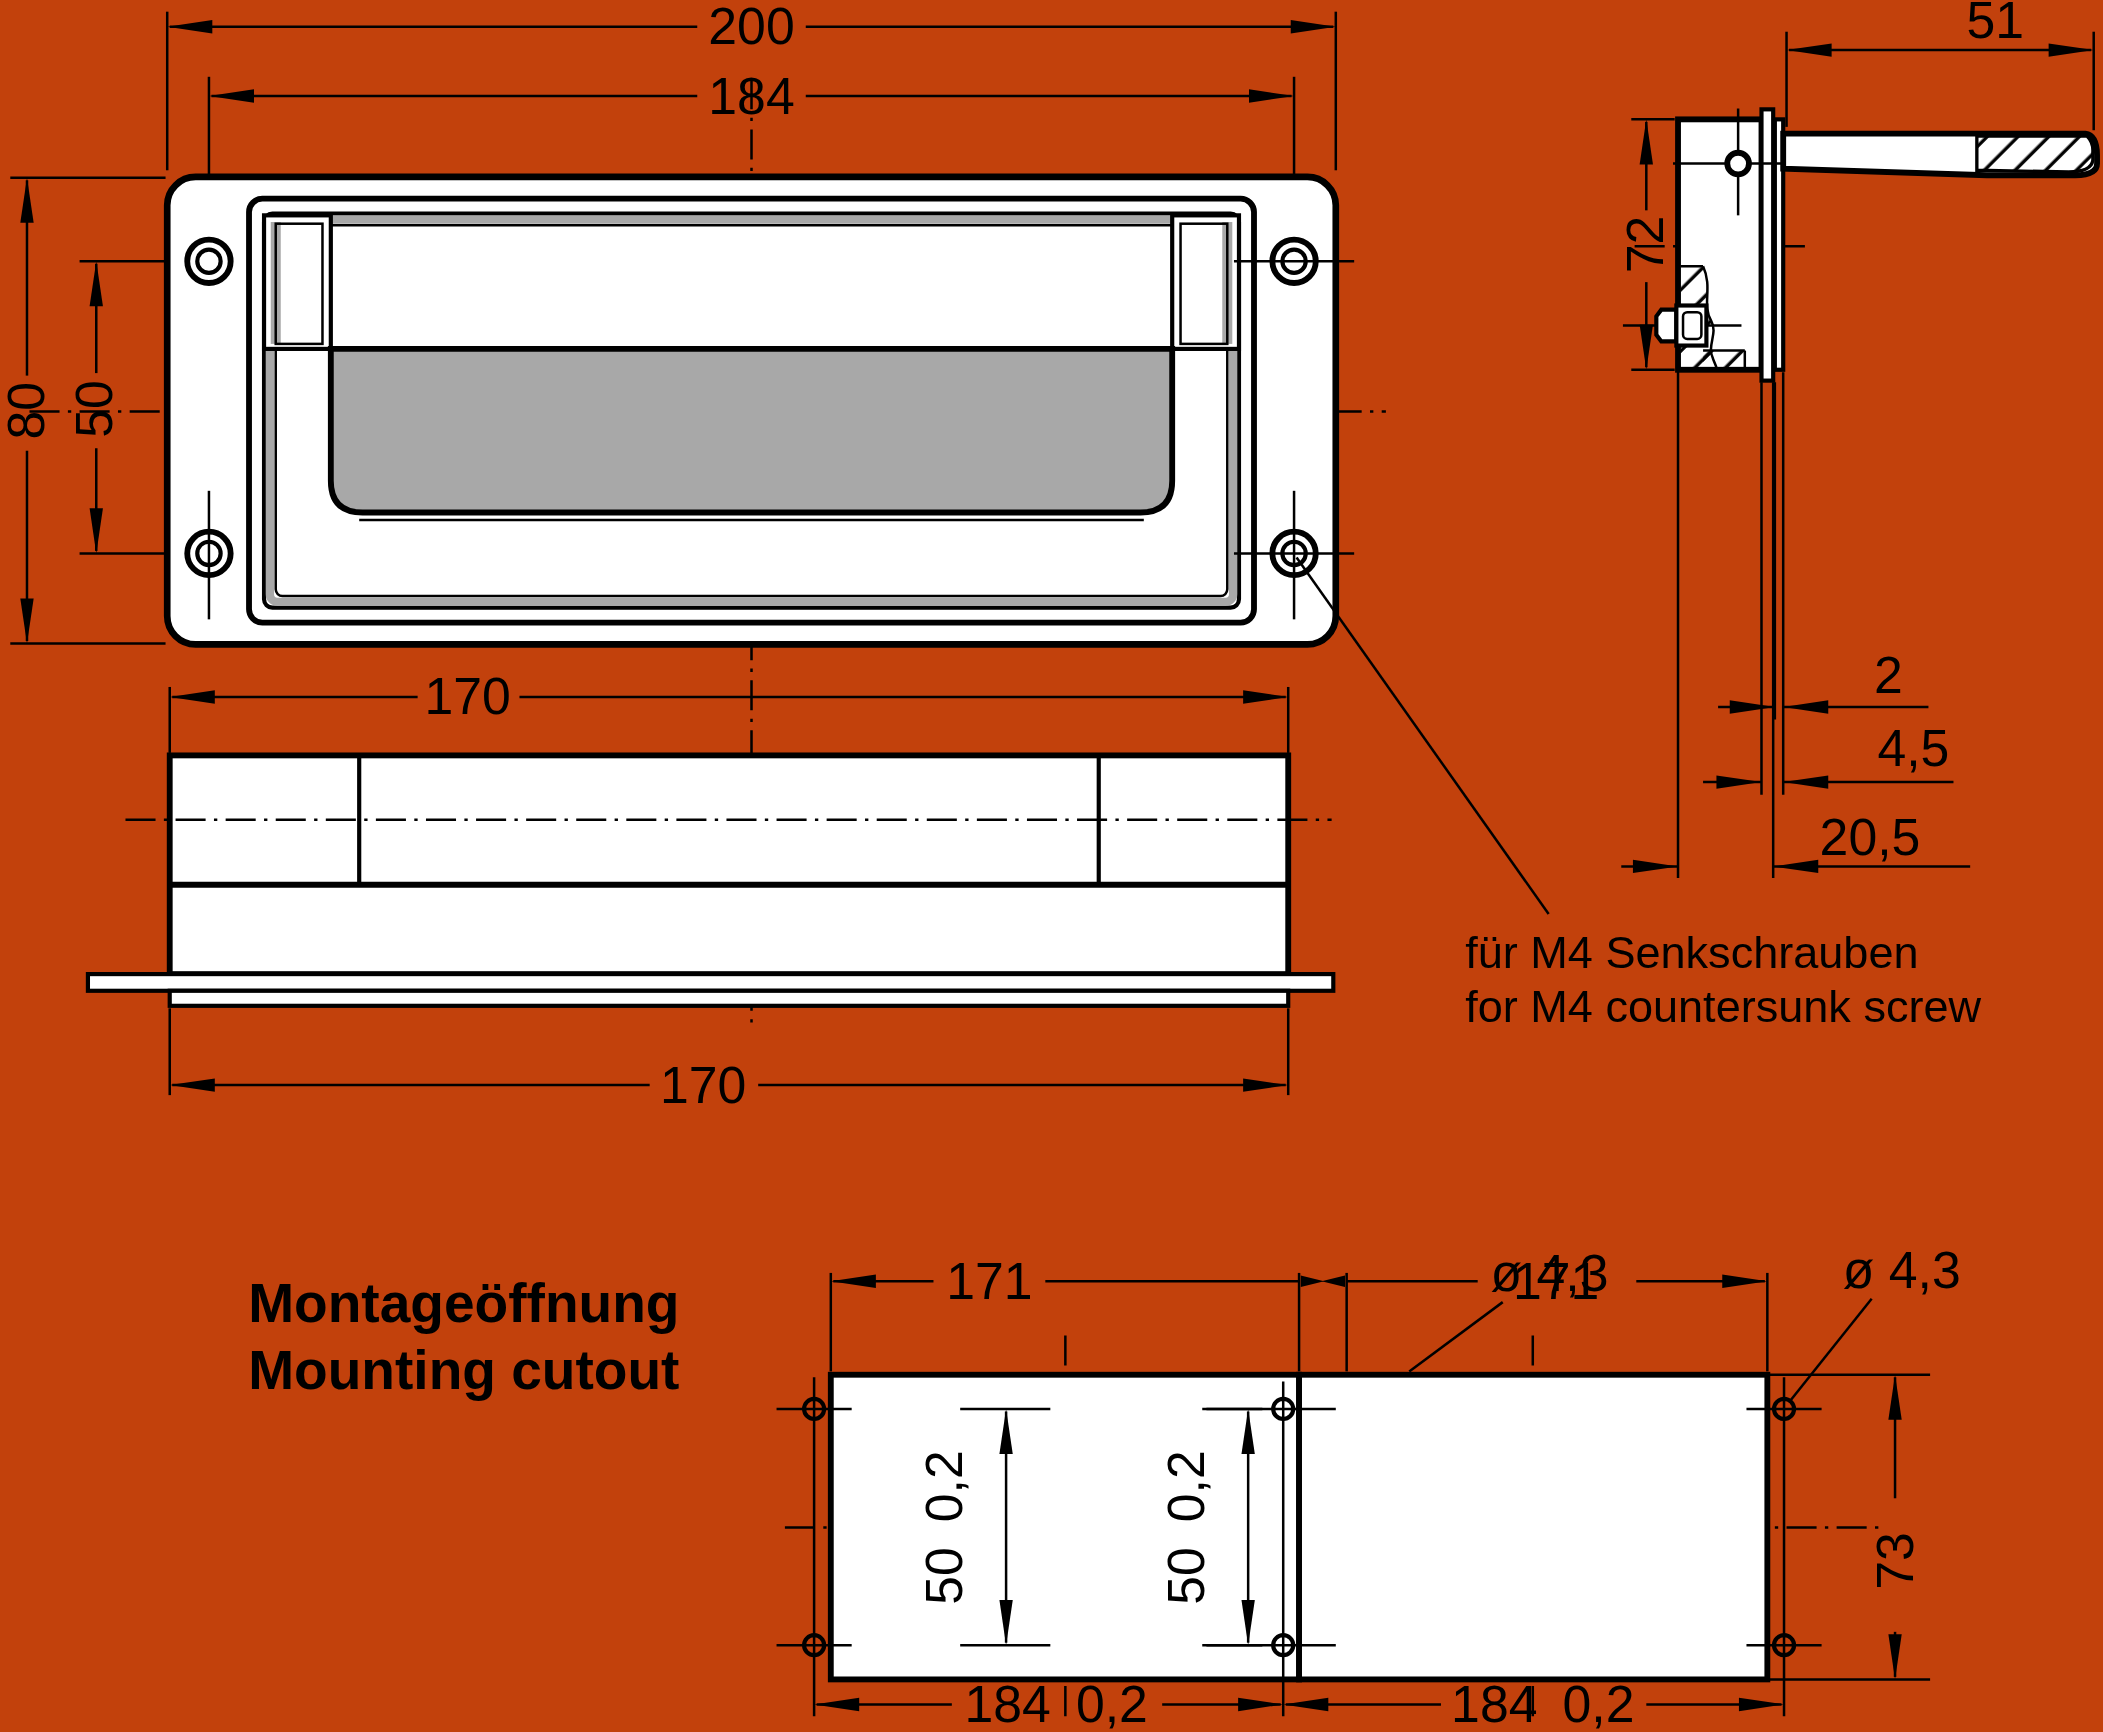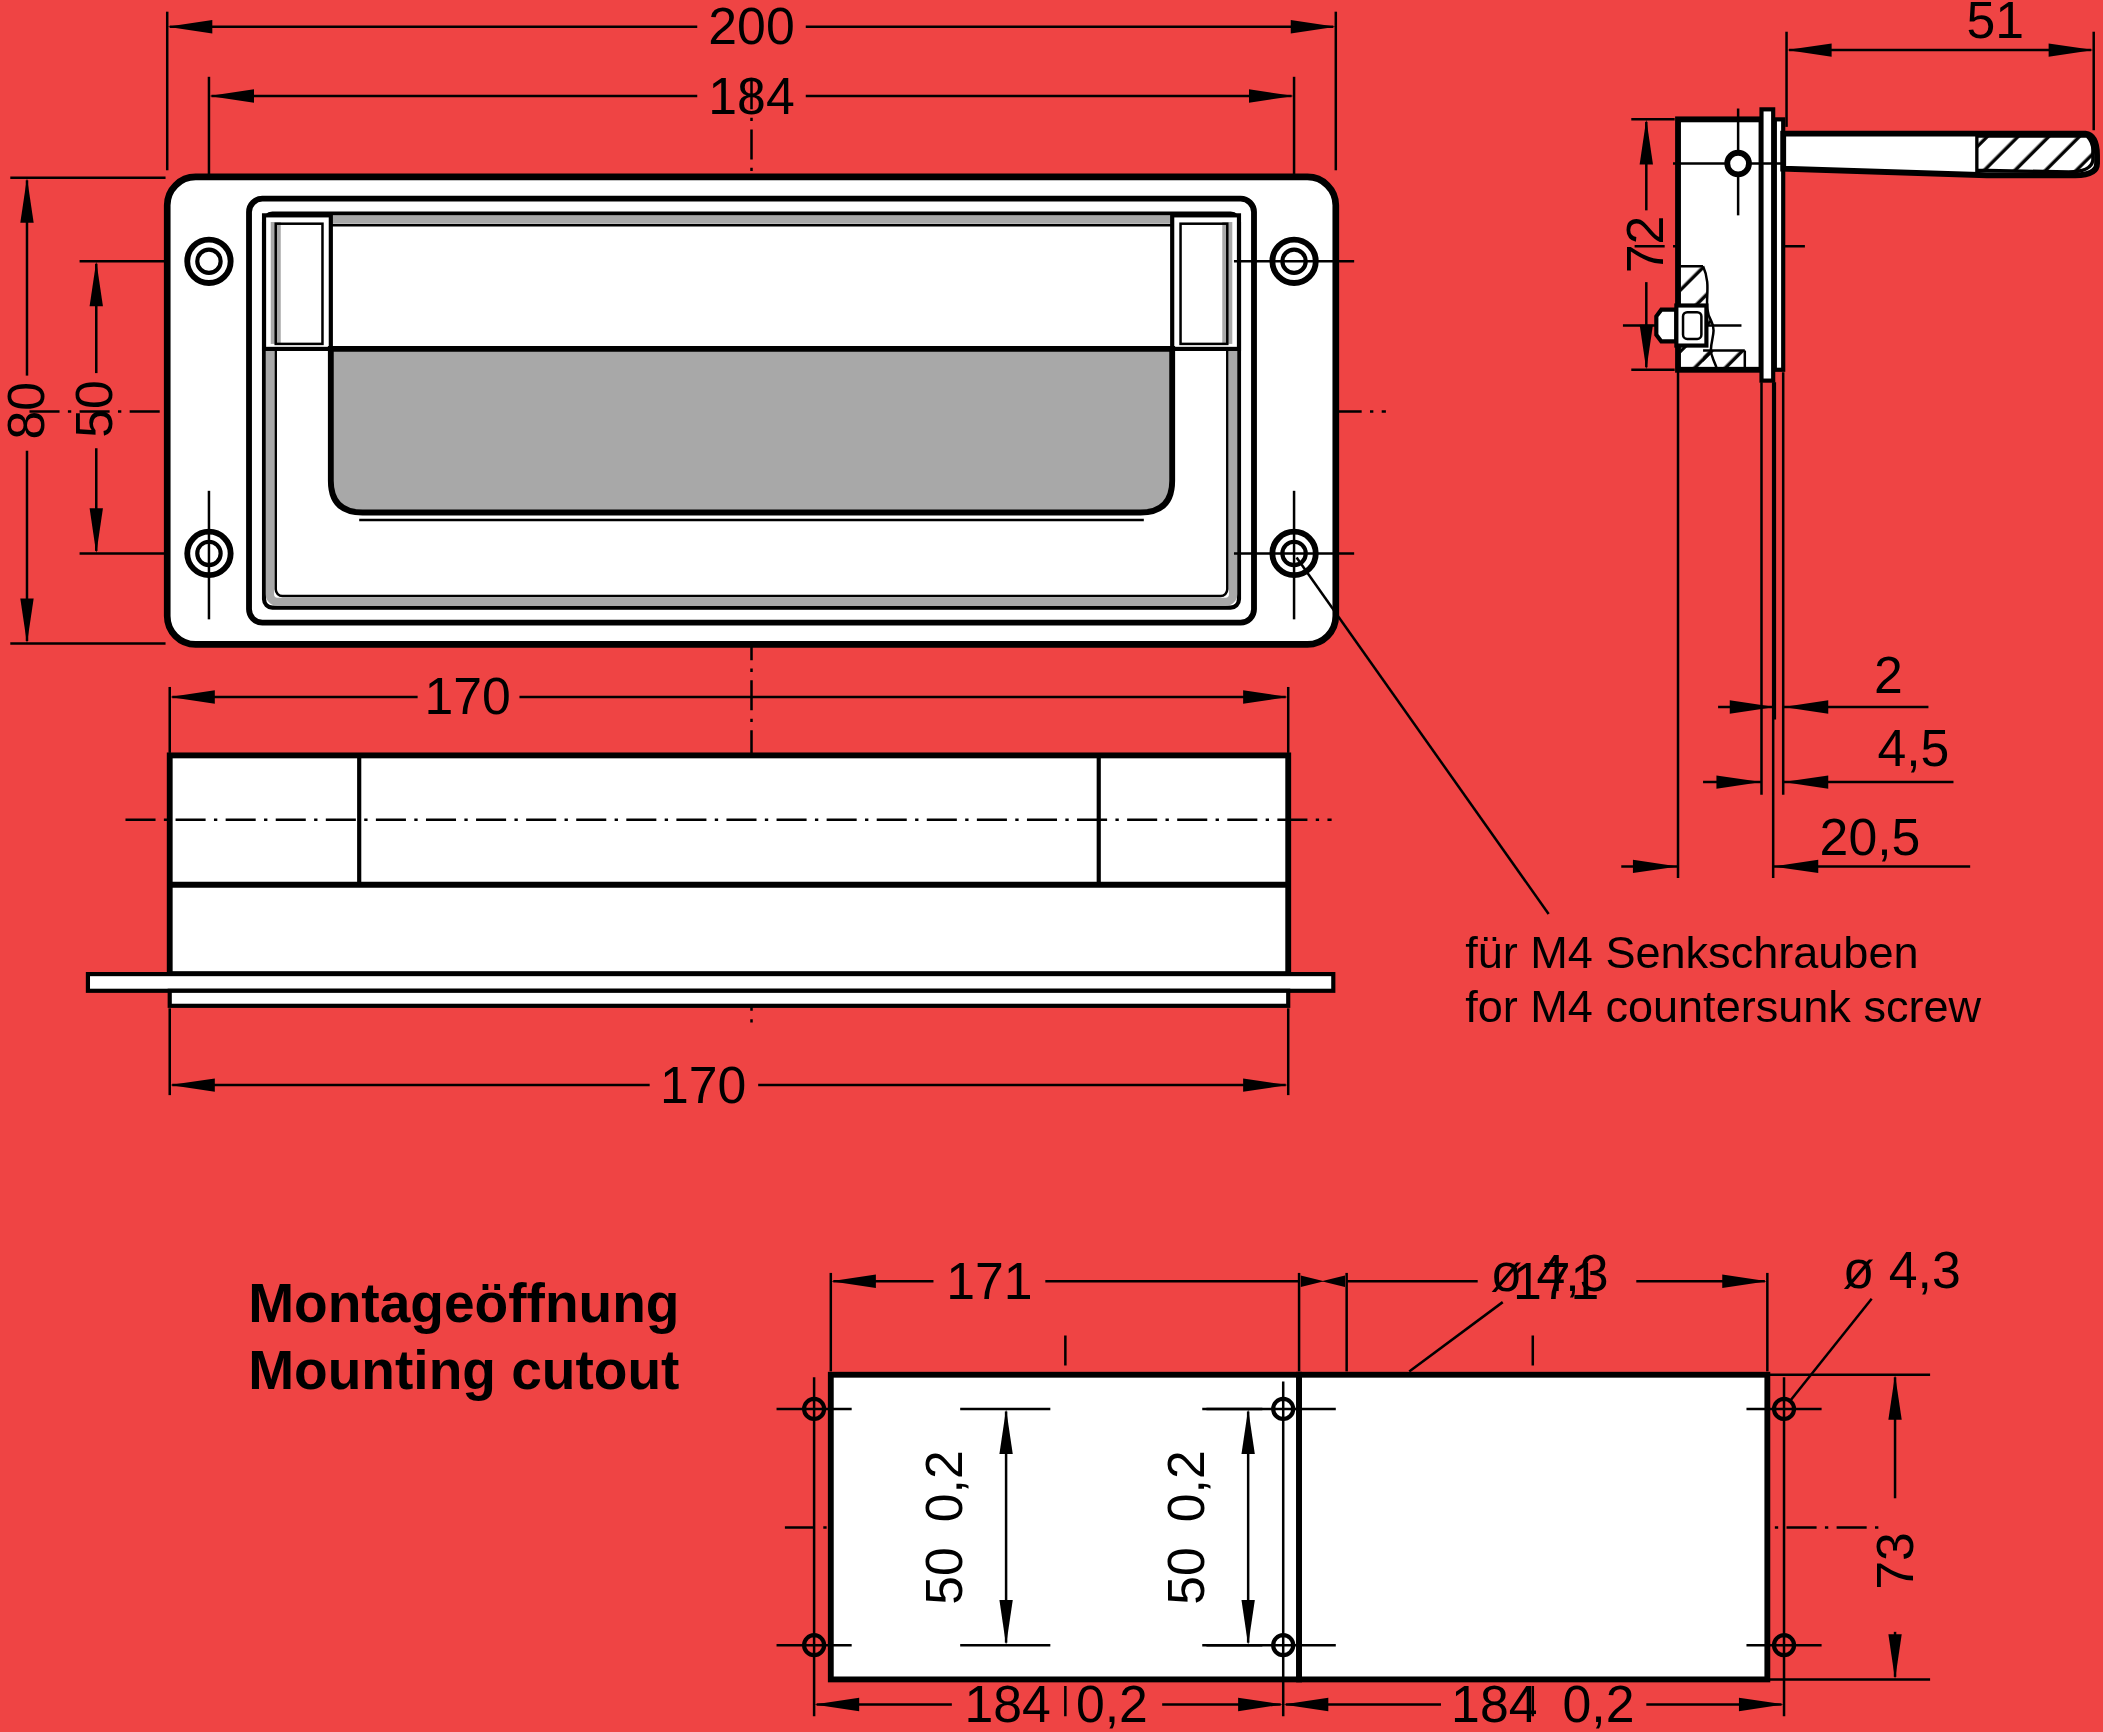"200" .stage { background: #ef4444 -> #c2410c }
